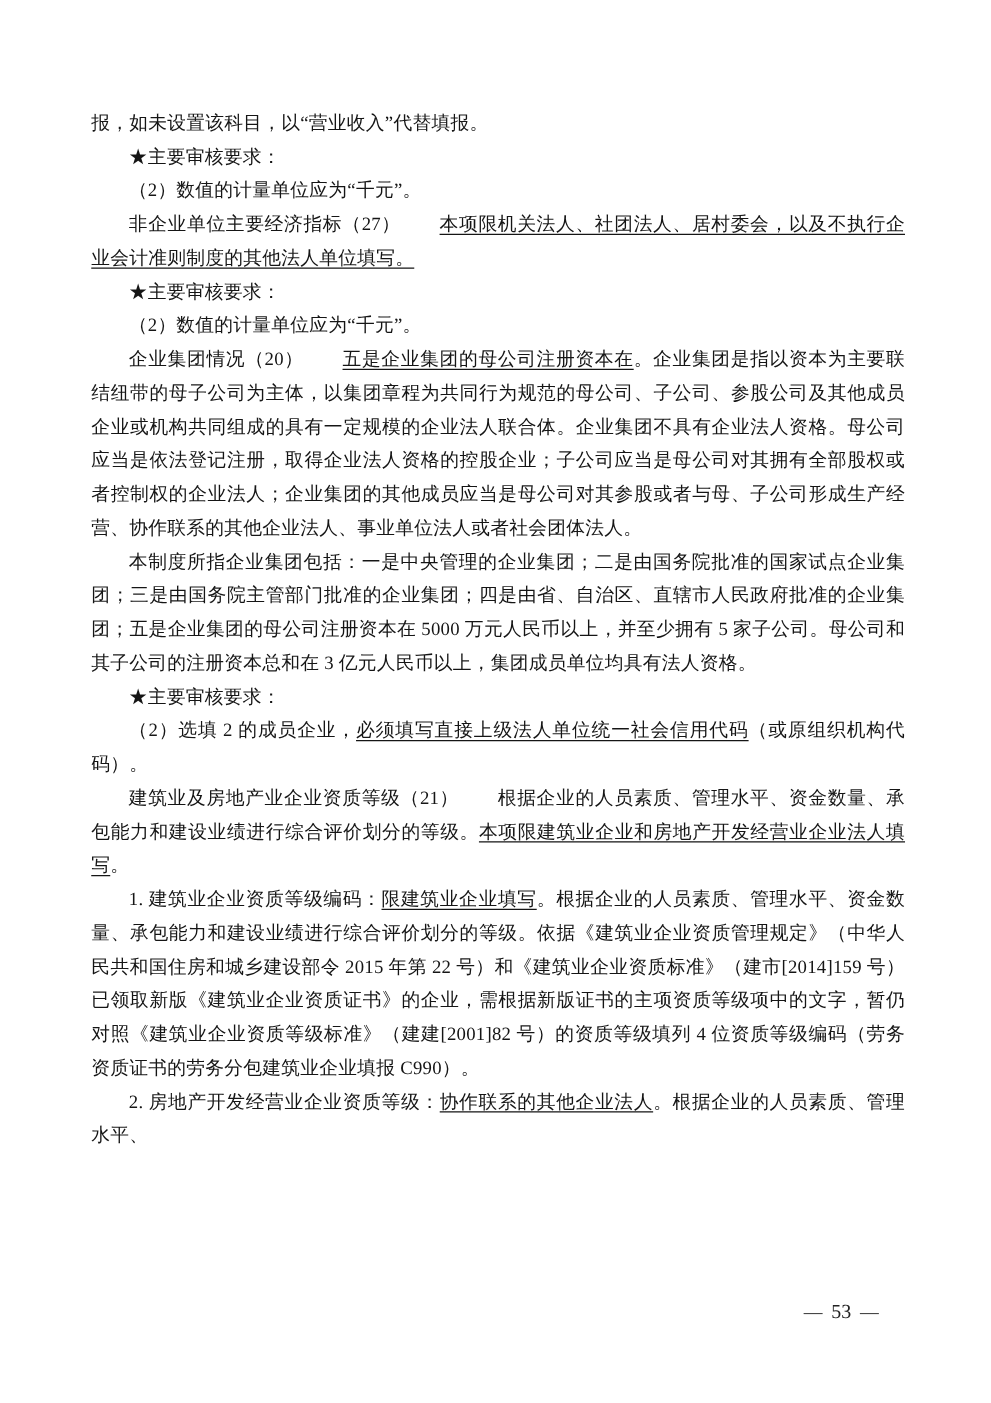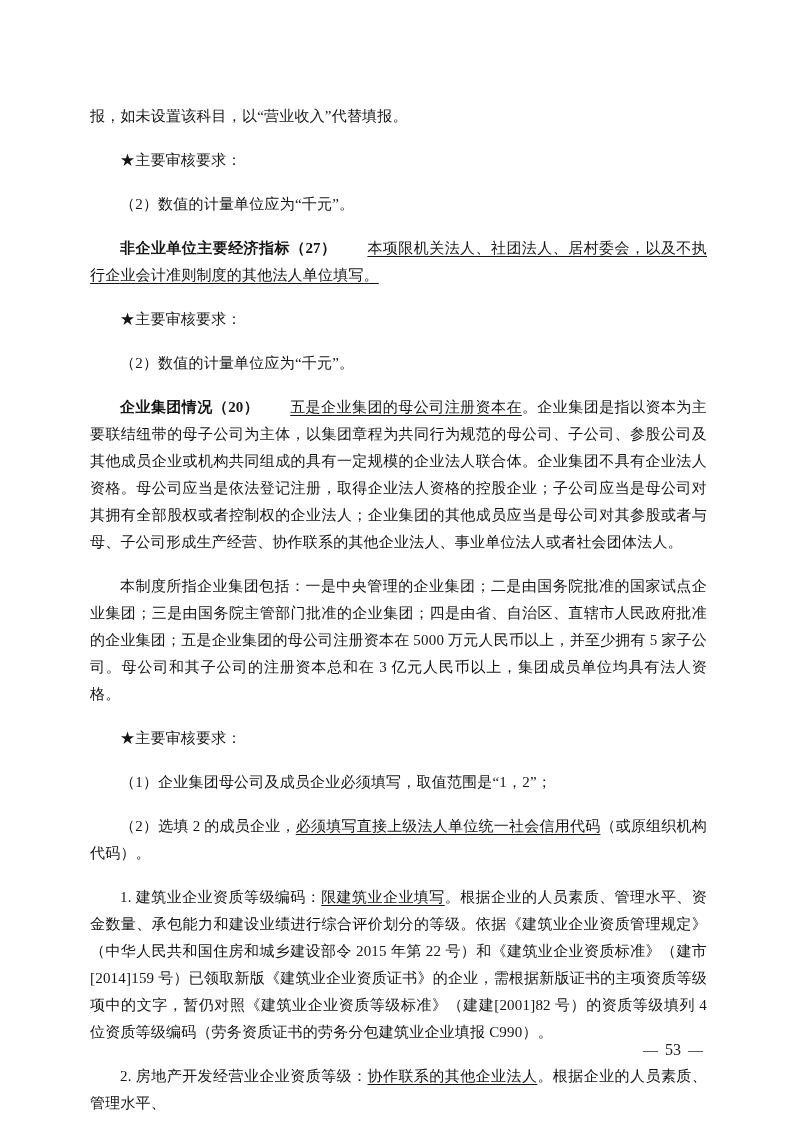"报，如未设置该科目，以“营业收入”代替填报。" p.para { margin: 17px -> 0 }
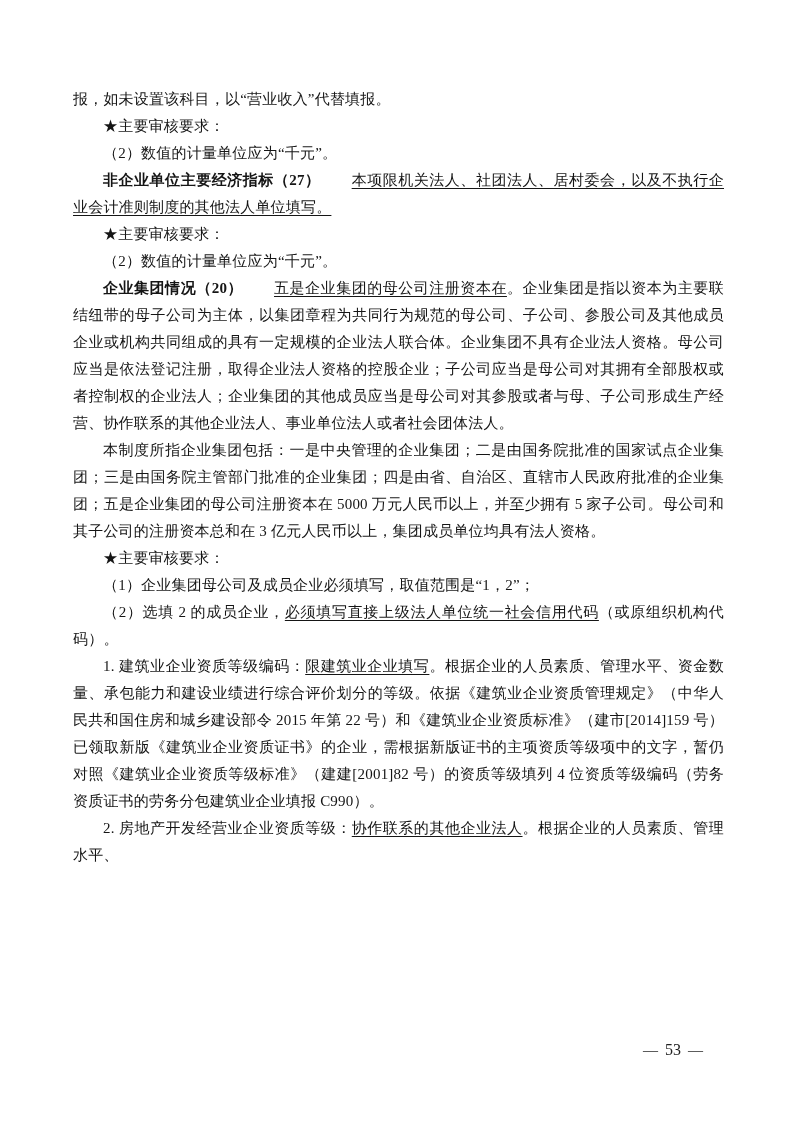"非企业单位主要经济指标（27）" .bold { font-weight: bold -> normal }
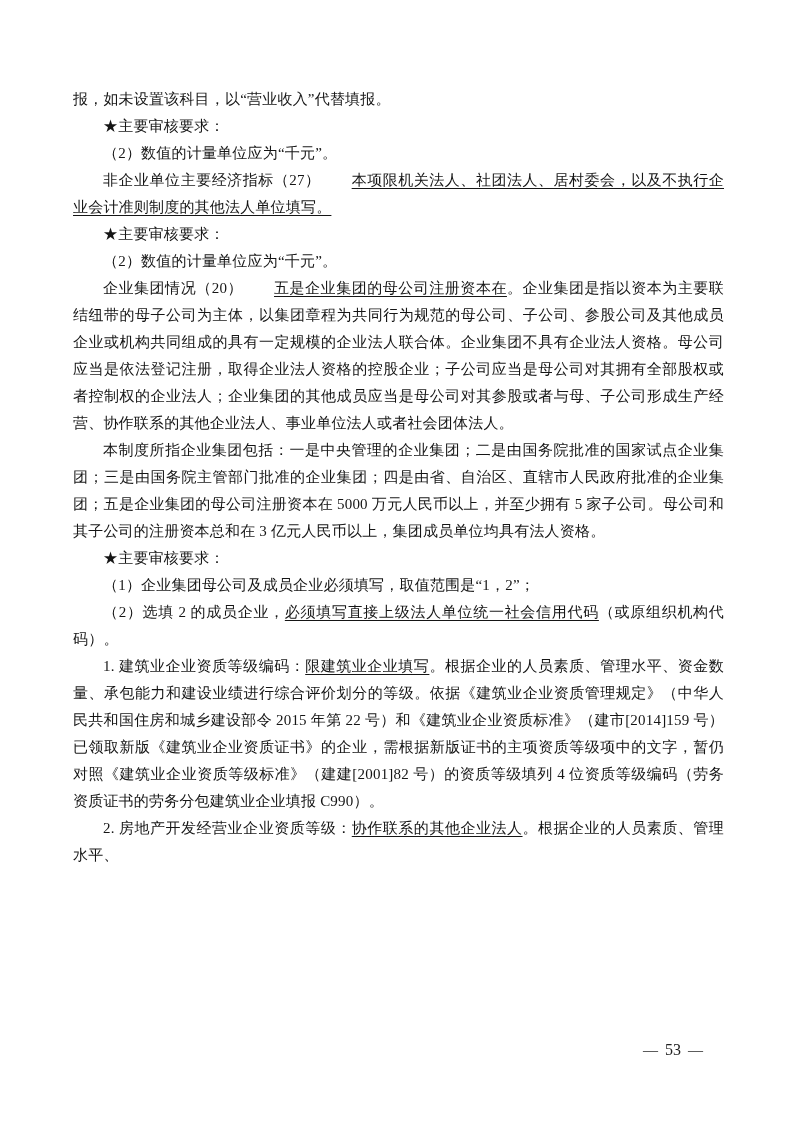"（1）企业集团母公司及成员企业必须填写，取值范围是“1，2”；" p.para { html: <p><span>（1）企业集团母公司及成员企业必须填写，取值范围是“1，2”；</span></p> -> none }
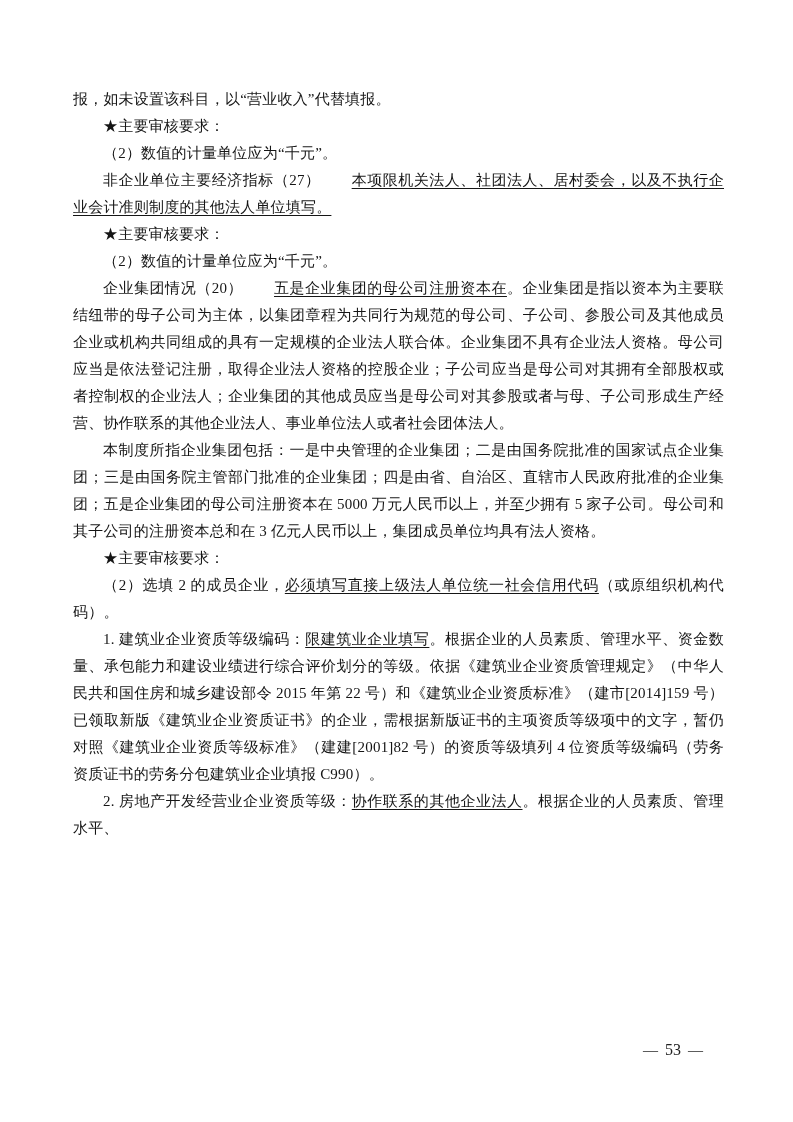"建筑业及房地产业企业资质等级（21）" p.para { html: none -> <p><span>建筑业及房地产业企业资质等级（21）</span><span> </span><span>根据企业的人员素质、管理水平、资金数量、承包能力和建设业绩进行综合评价划分的等级。</span><span>本项限建筑业企业和房地产开发经营业企业法人填写</span><span>。</span></p> }
